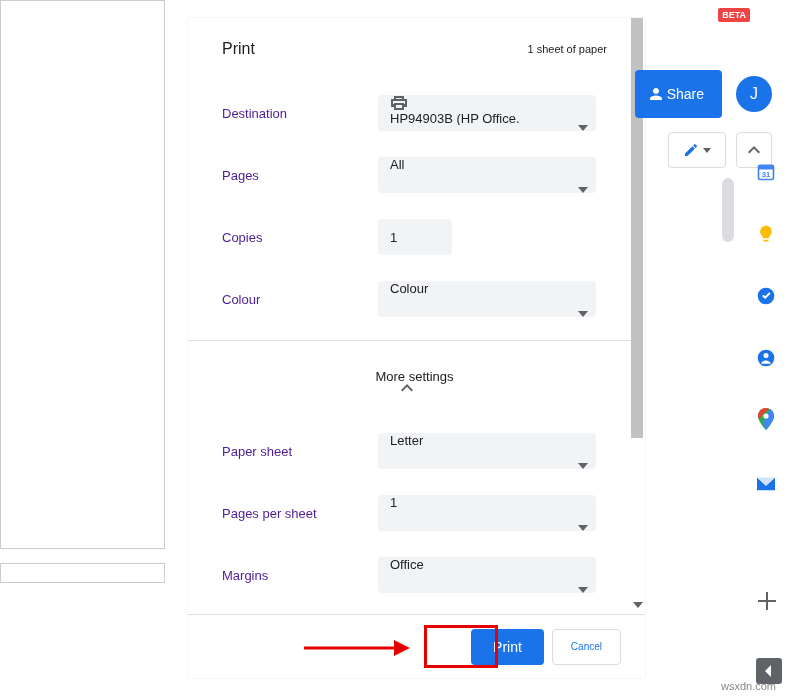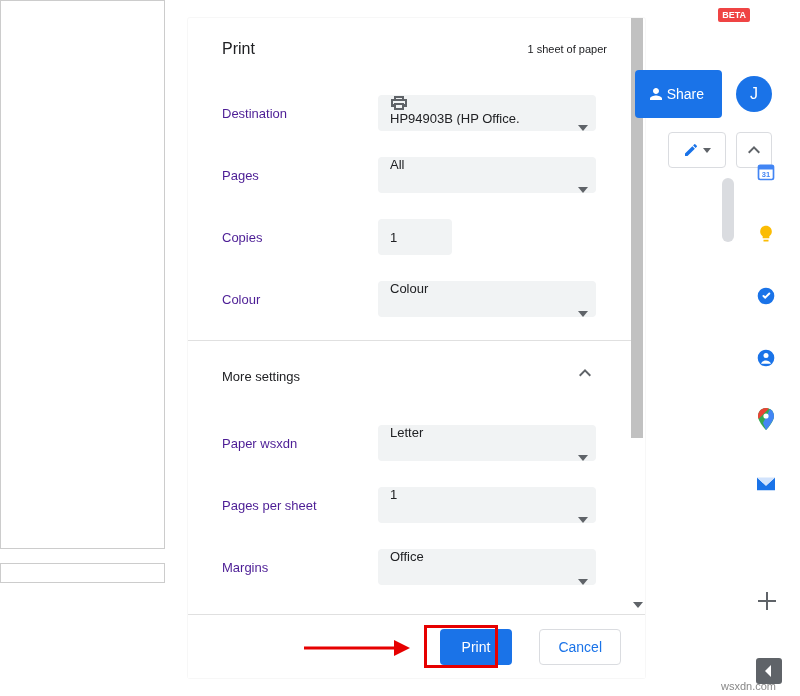"More settings" .more-settings-row { align-items: none -> center; flex-direction: none -> column }
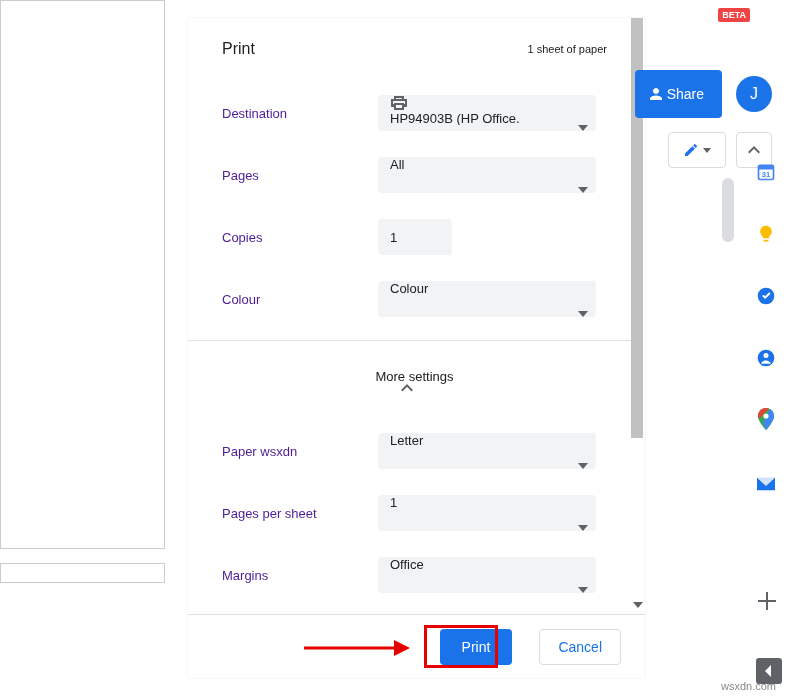"Paper wsxdn" span.option-label { text: wsxdn -> sheet }
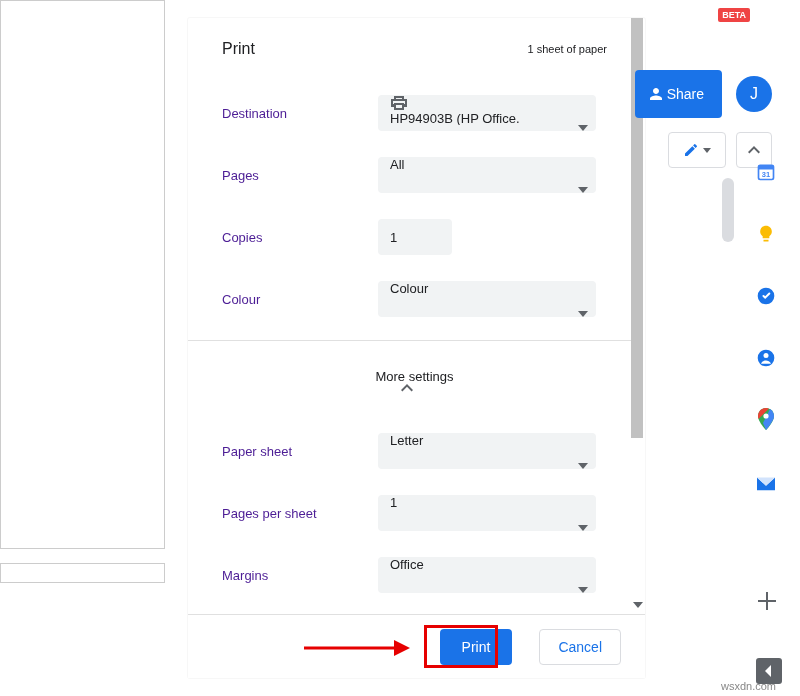"Cancel" .btn-secondary { font-size: 14px -> 10px; margin-left: 19px -> none }
